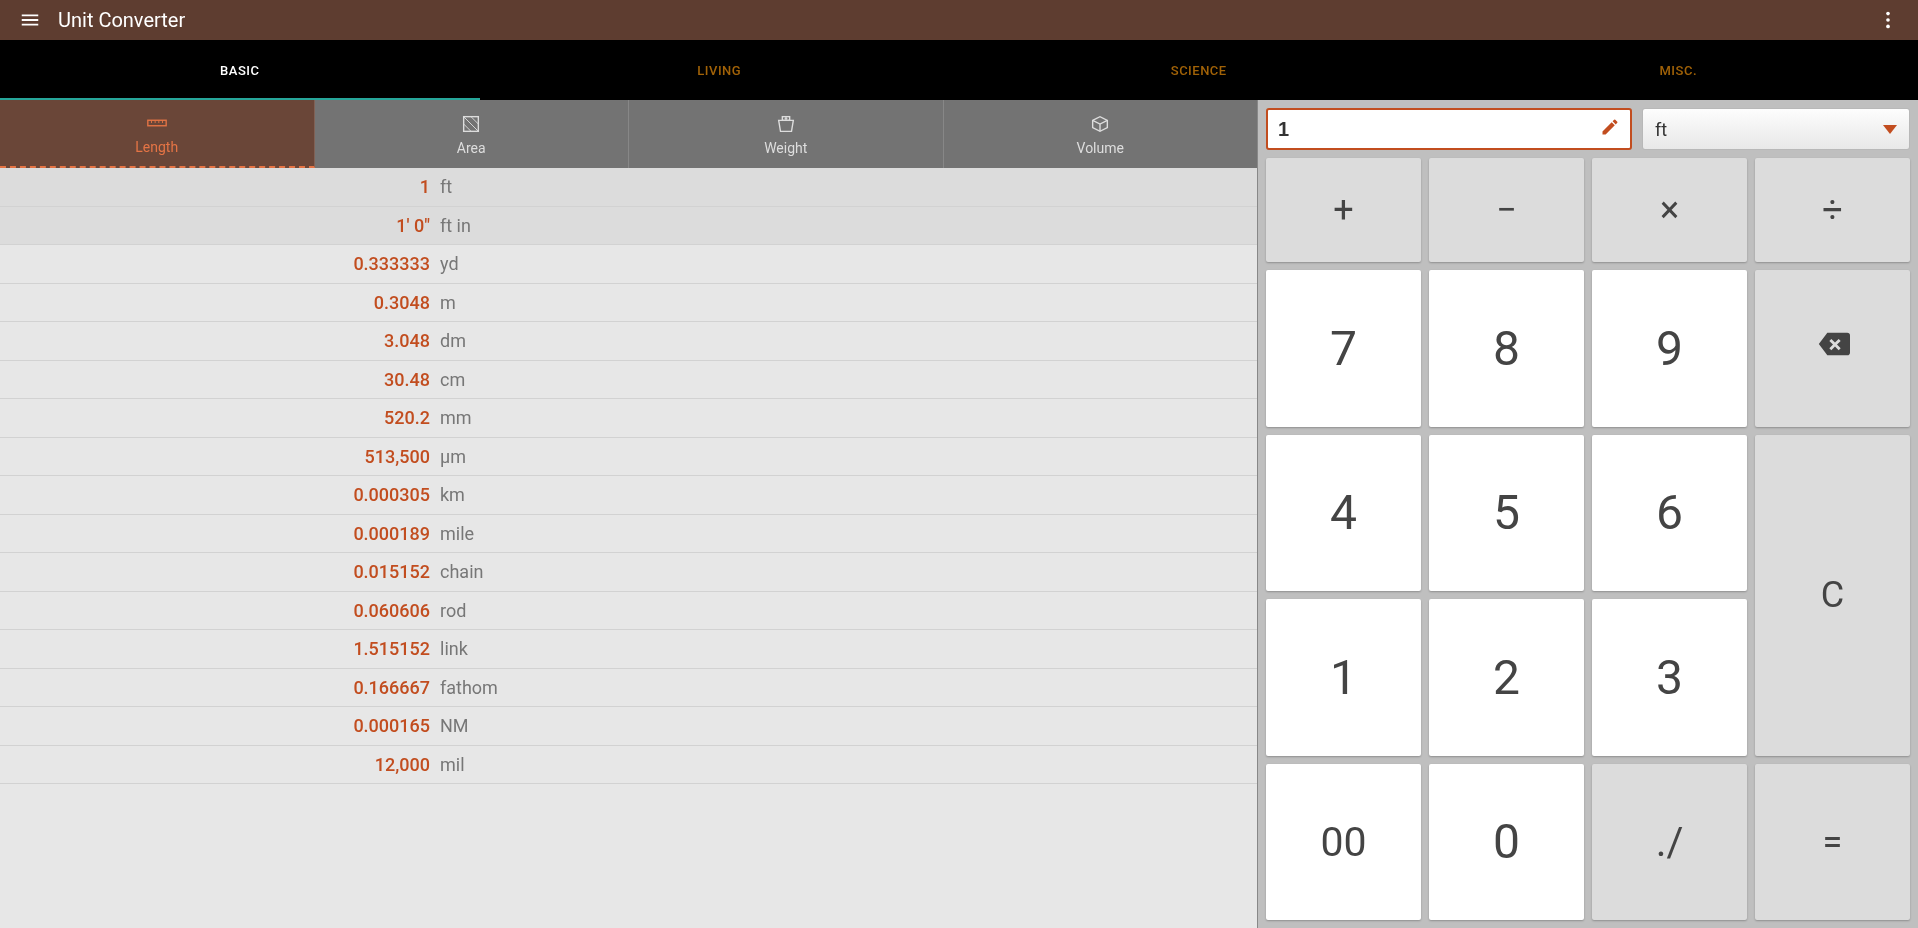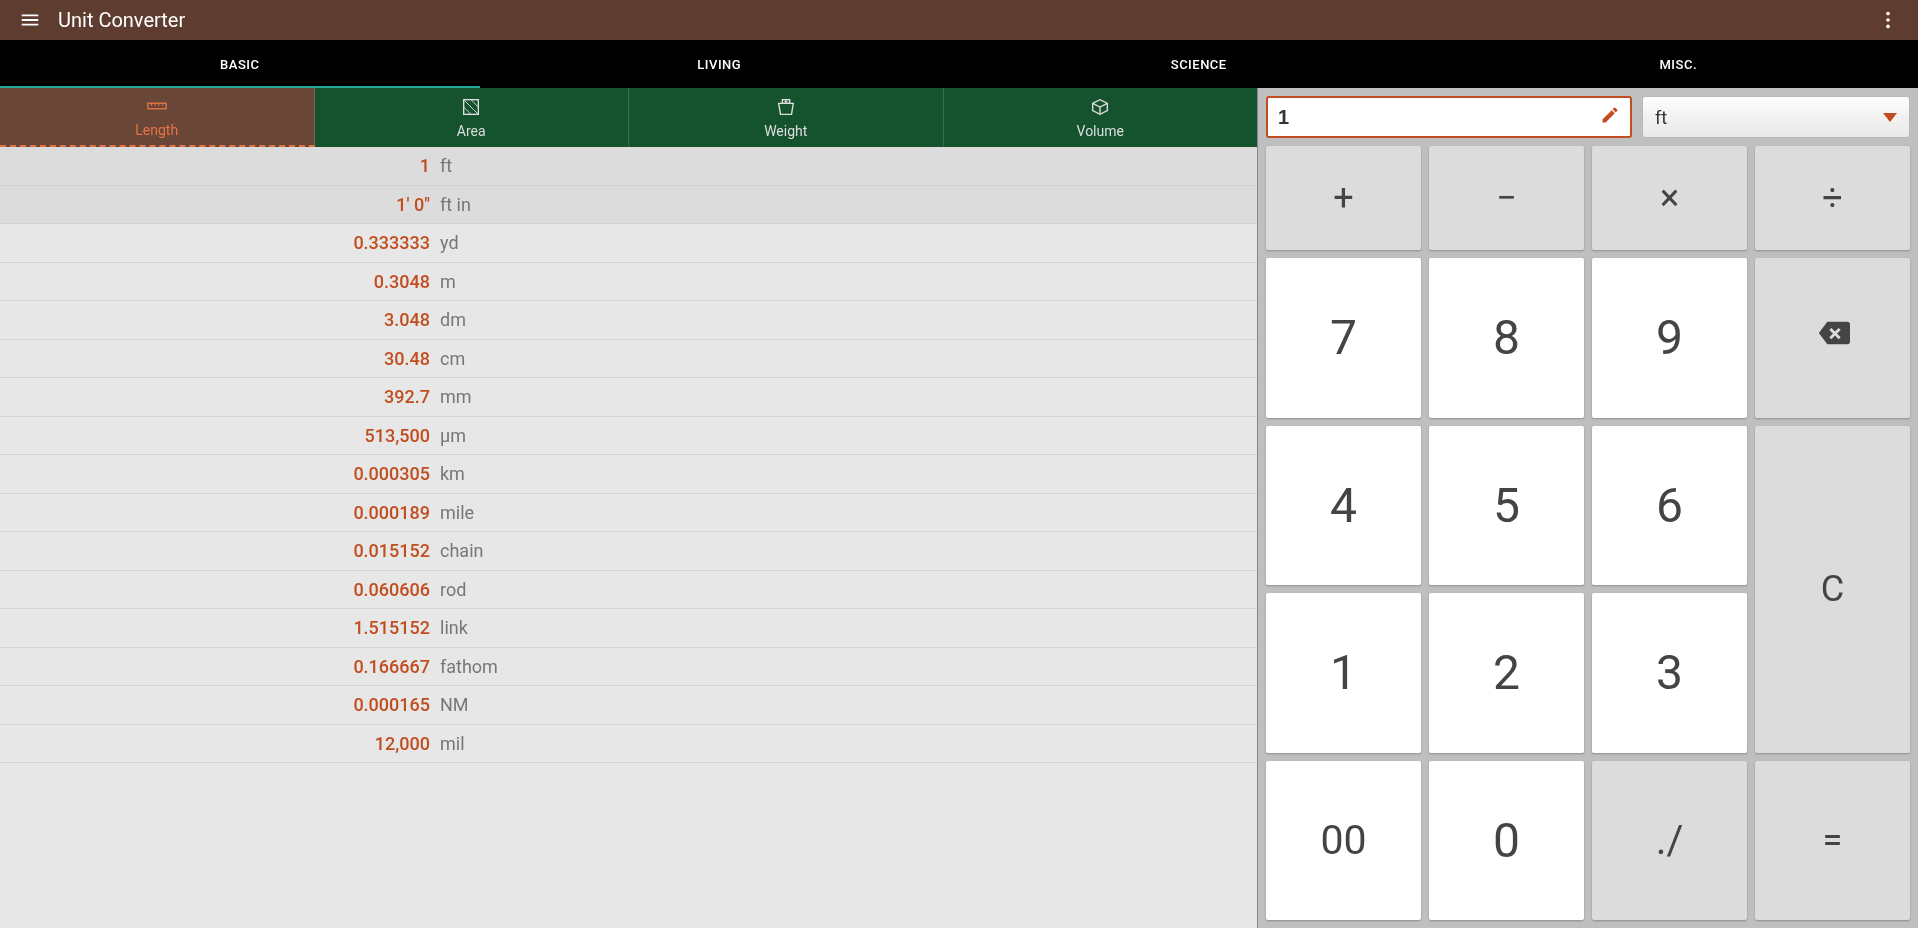"BASIC" .top-tabs { height: 48px -> 60px }
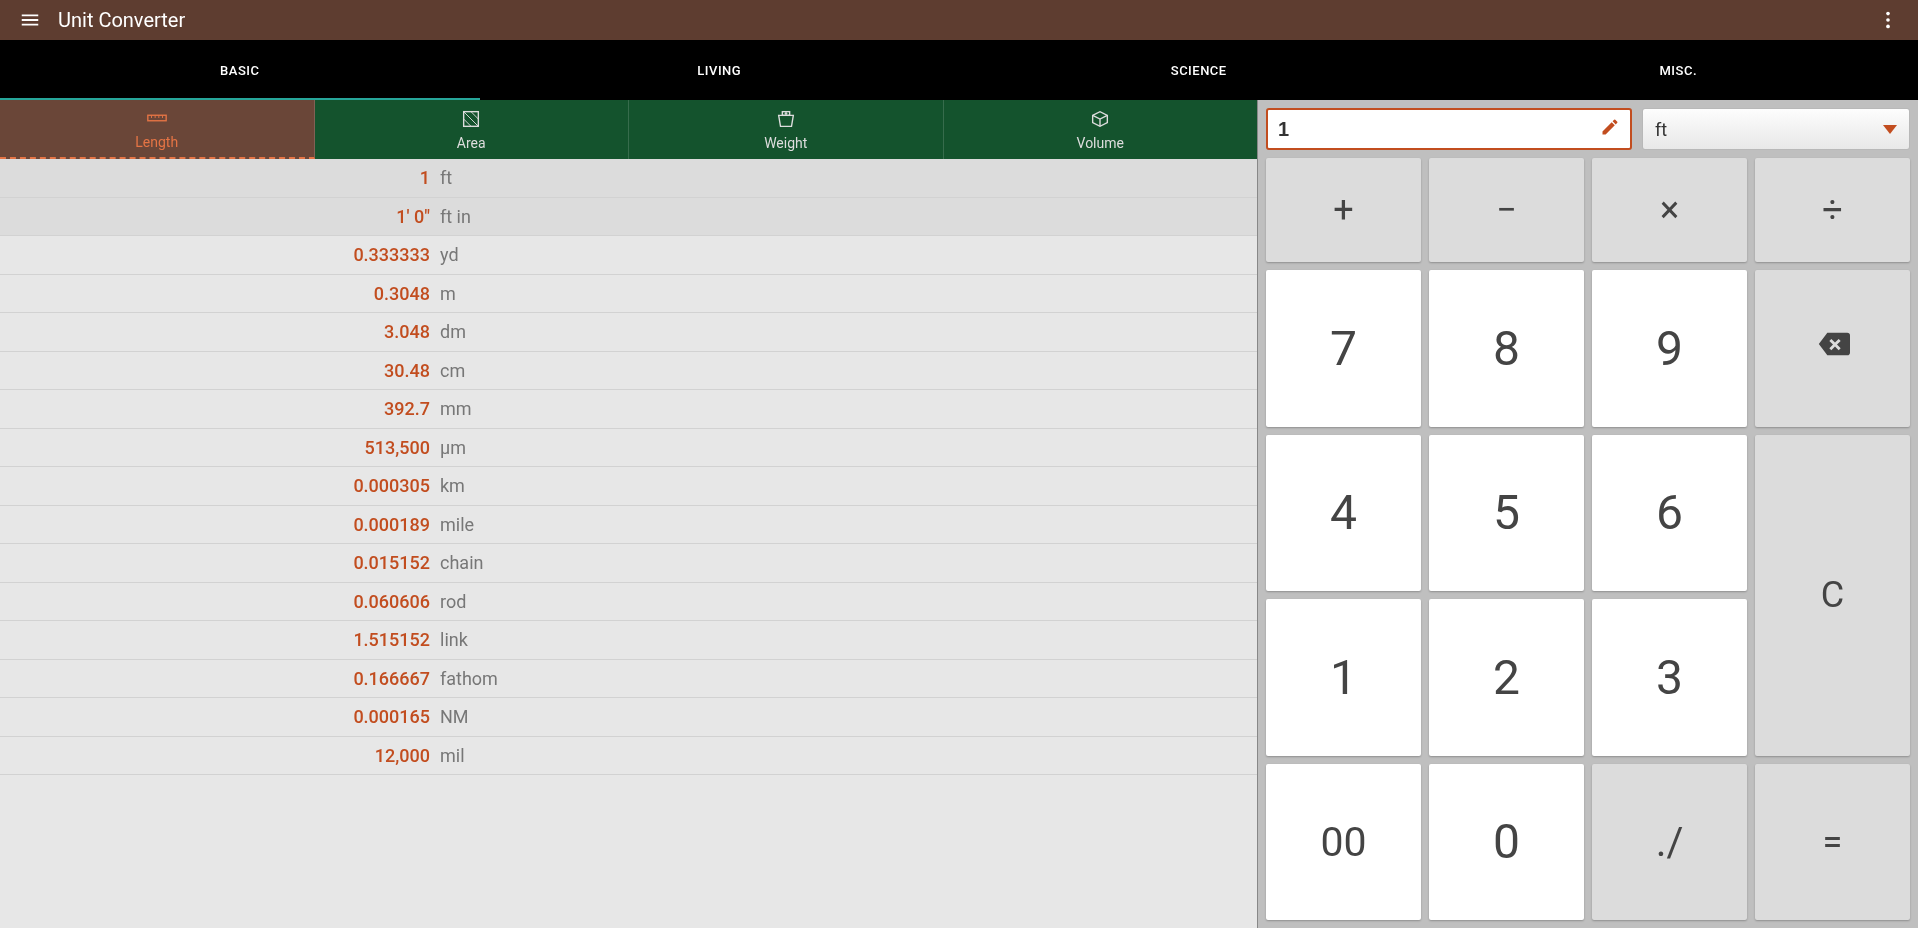"LIVING" .top-tab { color: #ffffff -> #a16207 }
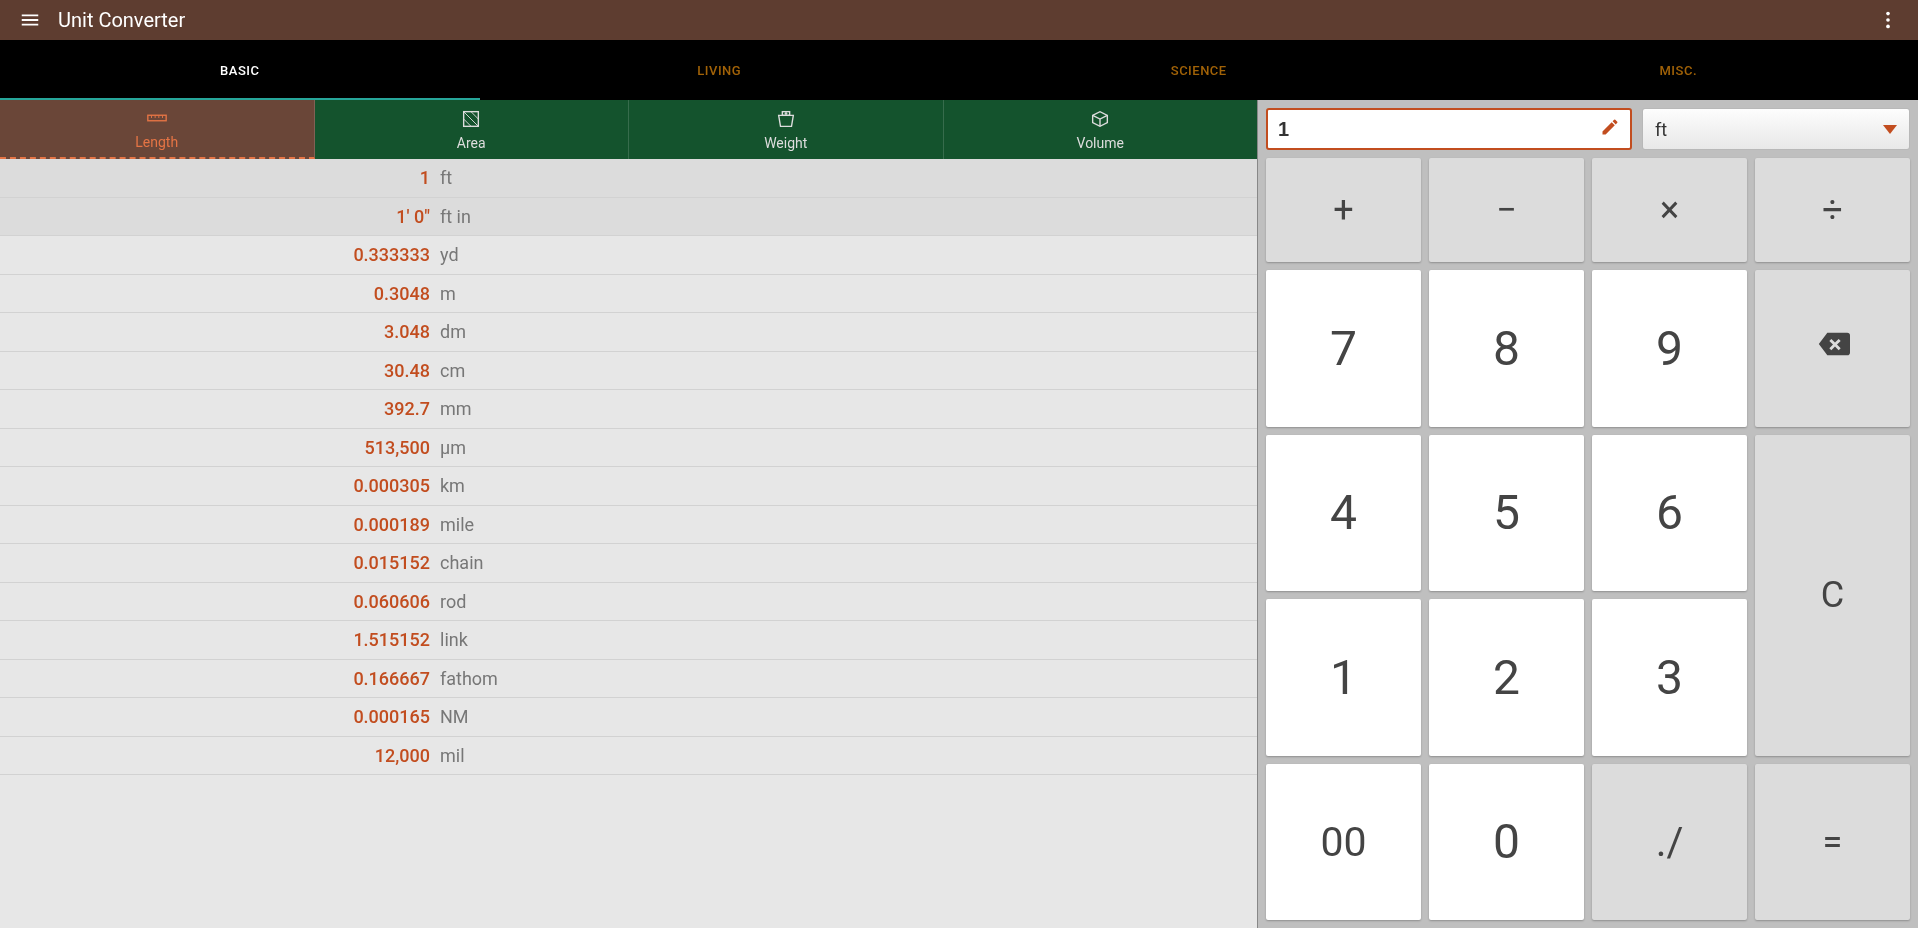"Length" .cat-tabs { background: #14532d -> #737373; height: 59px -> 68px }
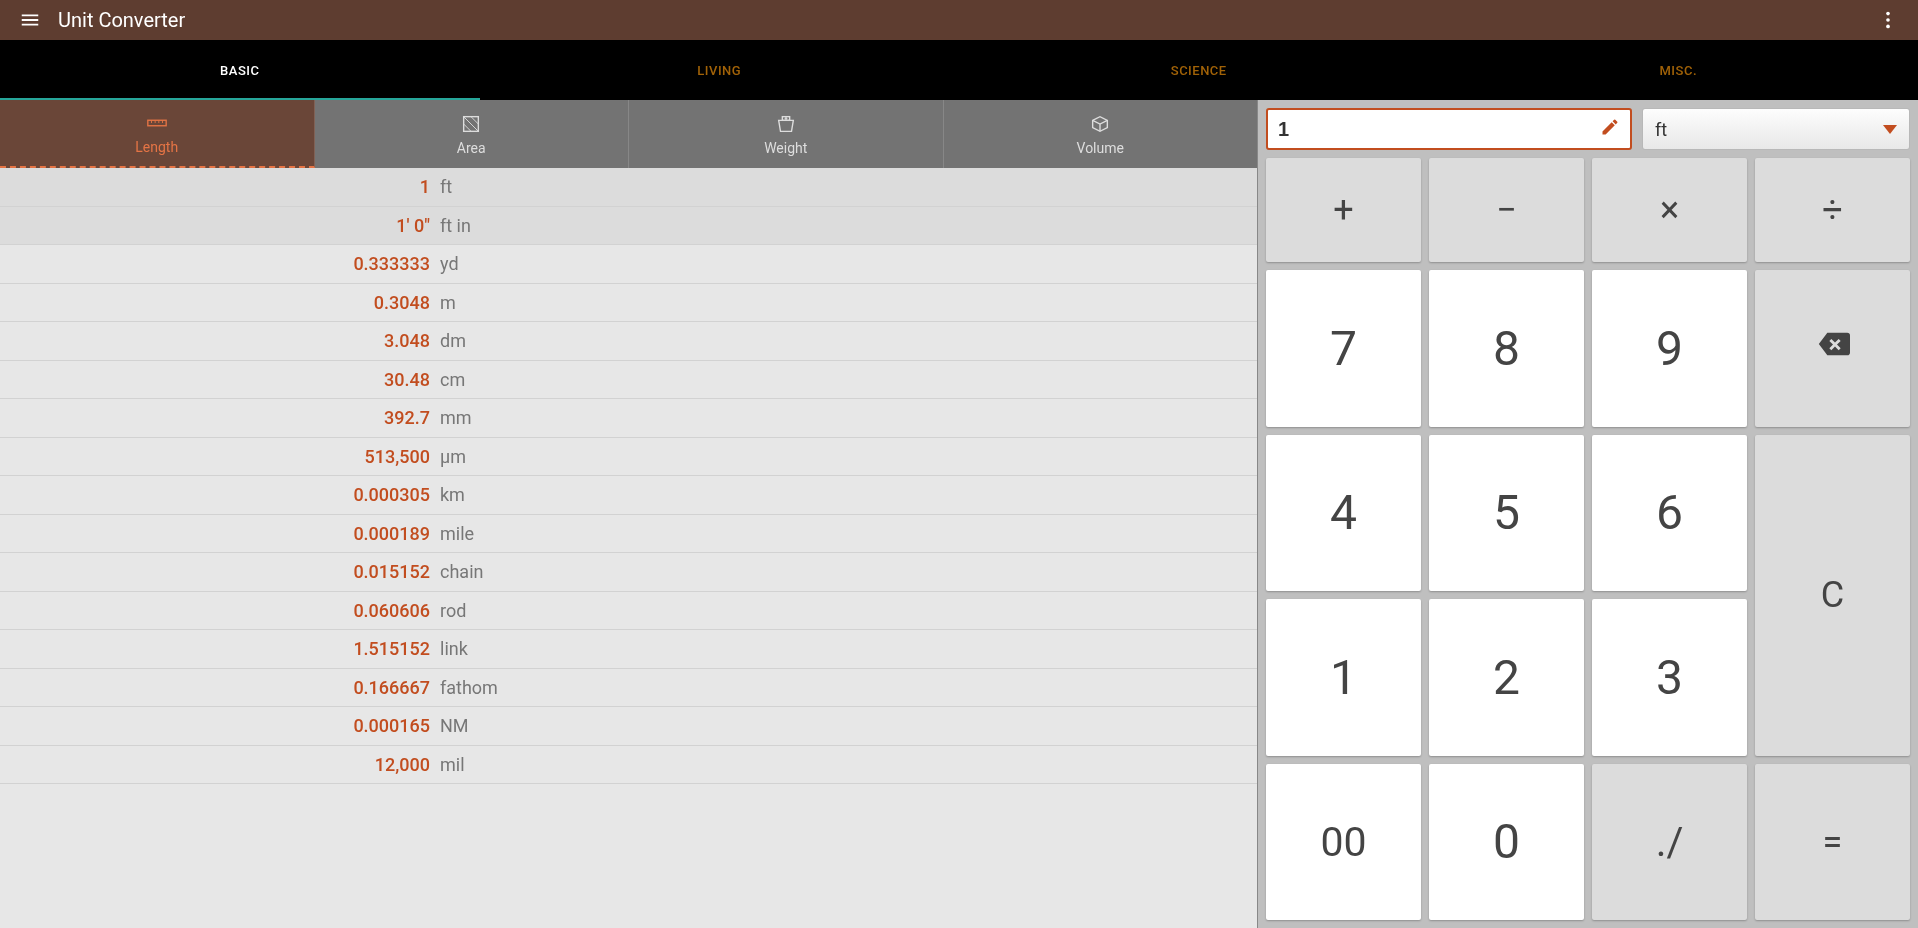"392.7" div.result-value { text: 392.7 -> 520.2 }
